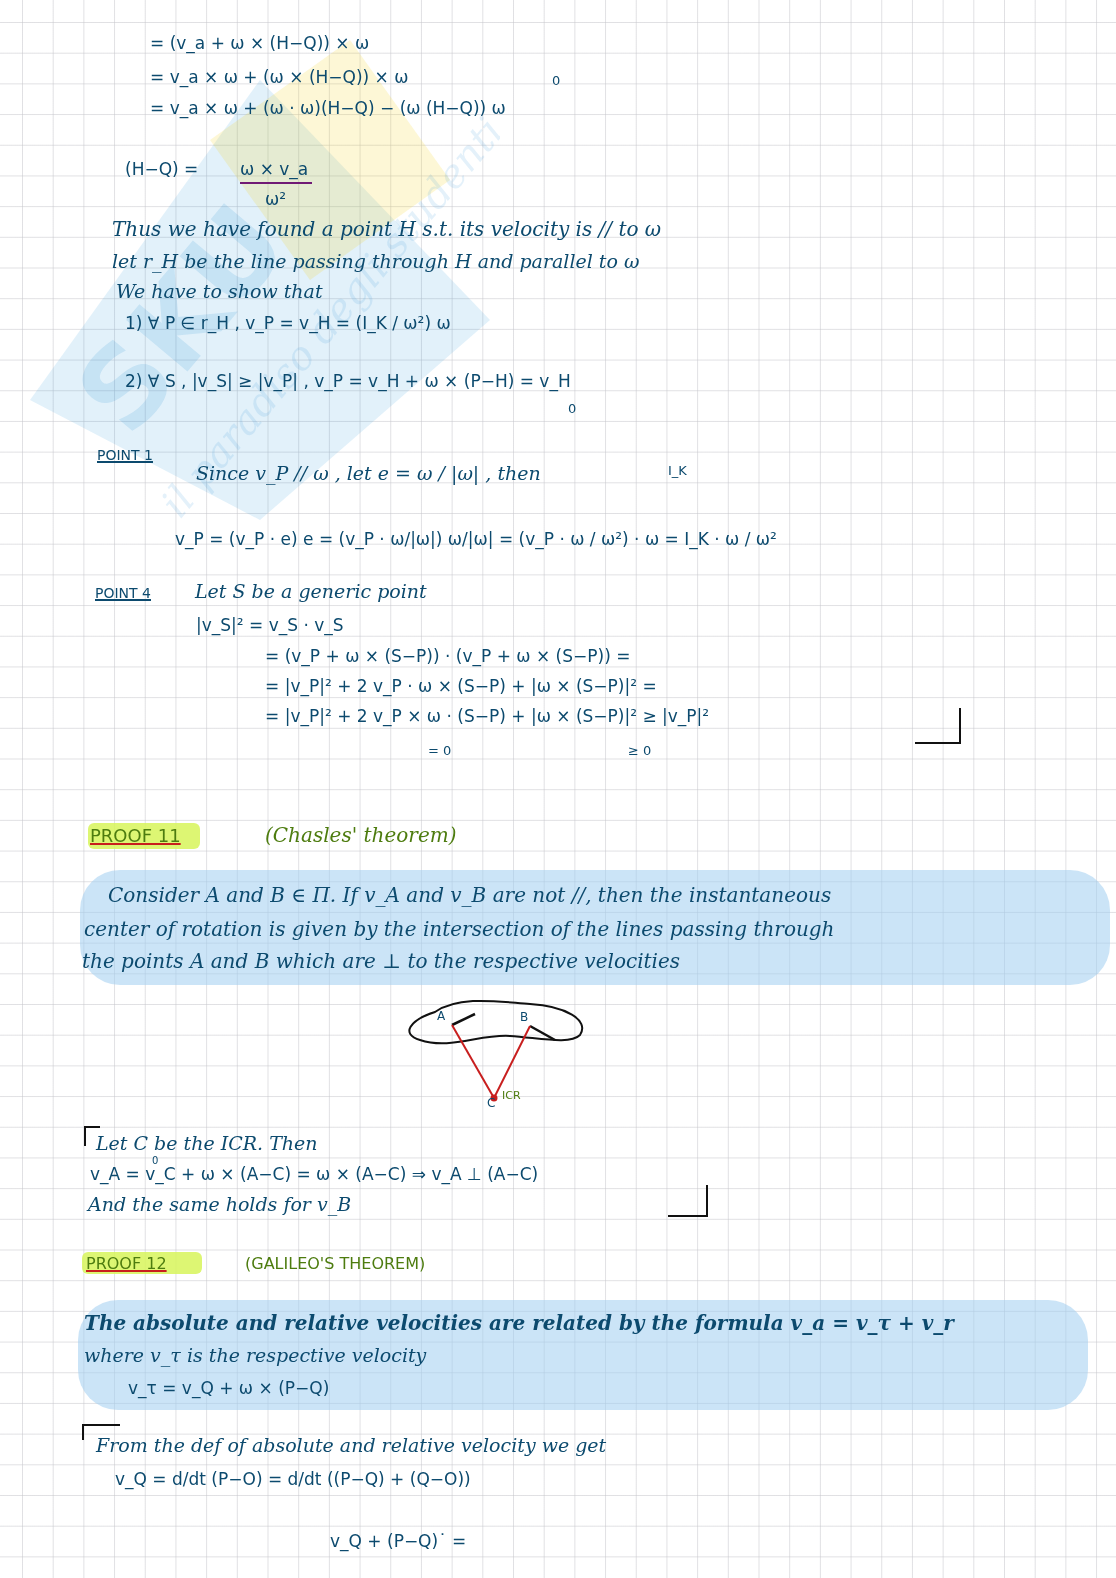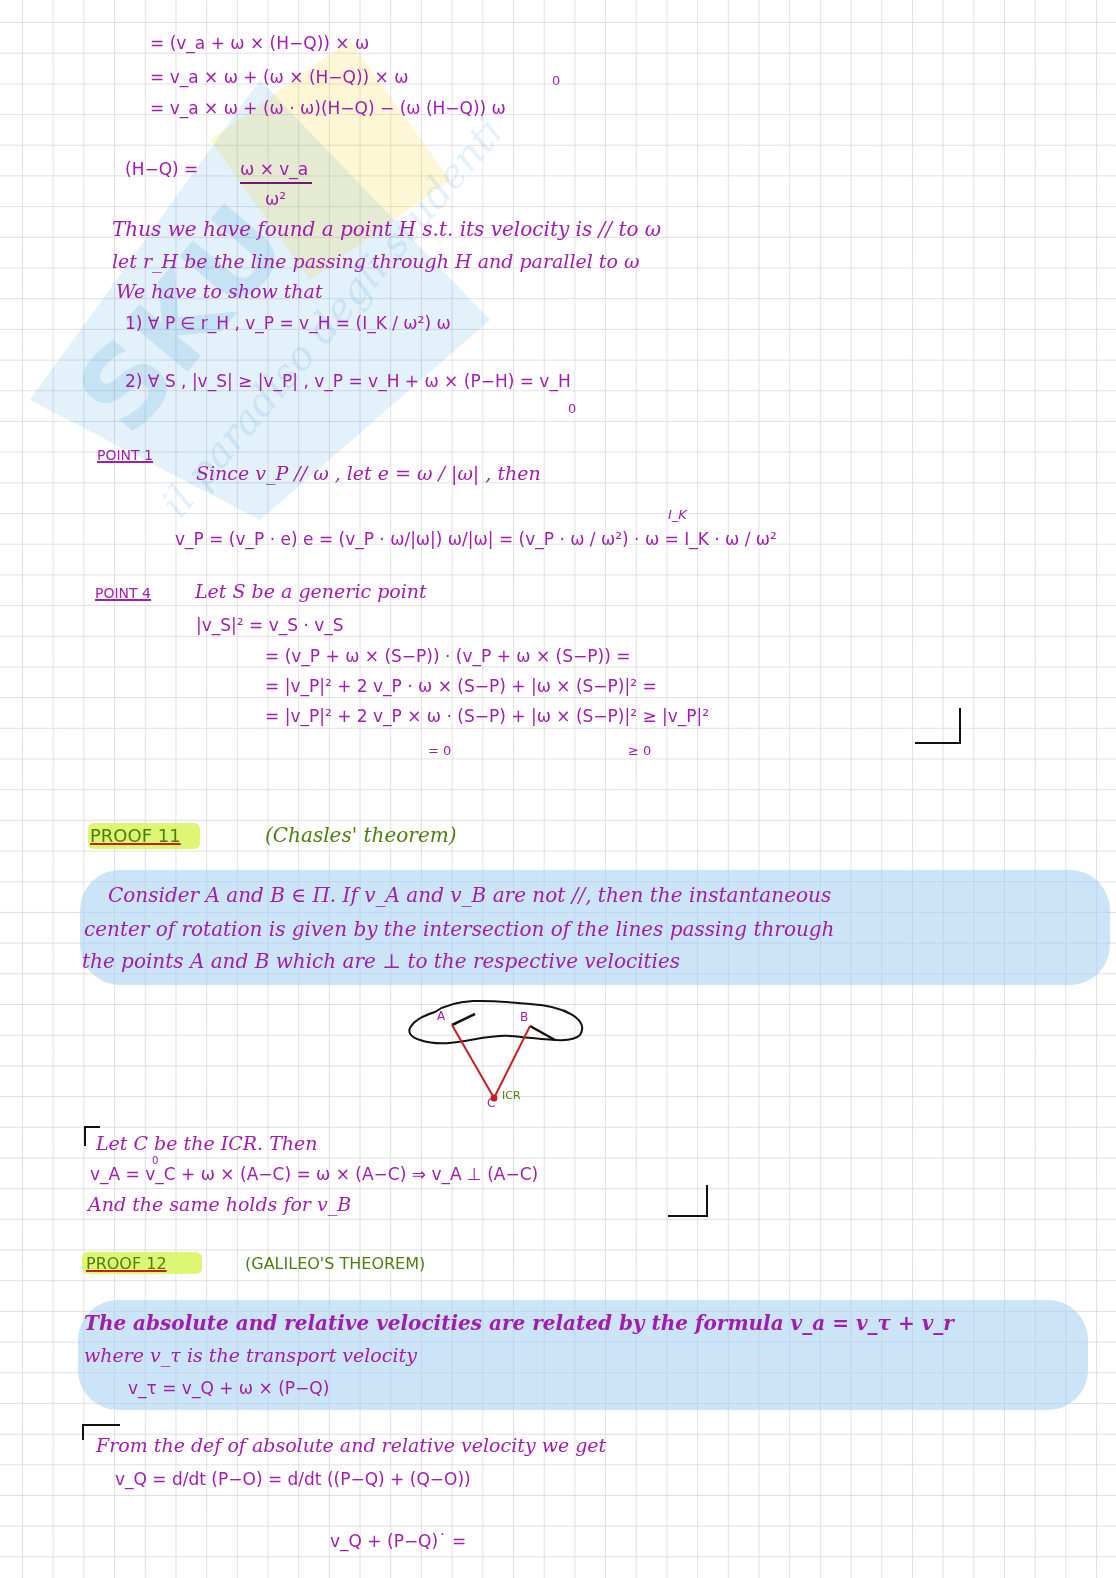"= (v_a + ω ×" .line { color: #a21caf -> #0c4a6e }
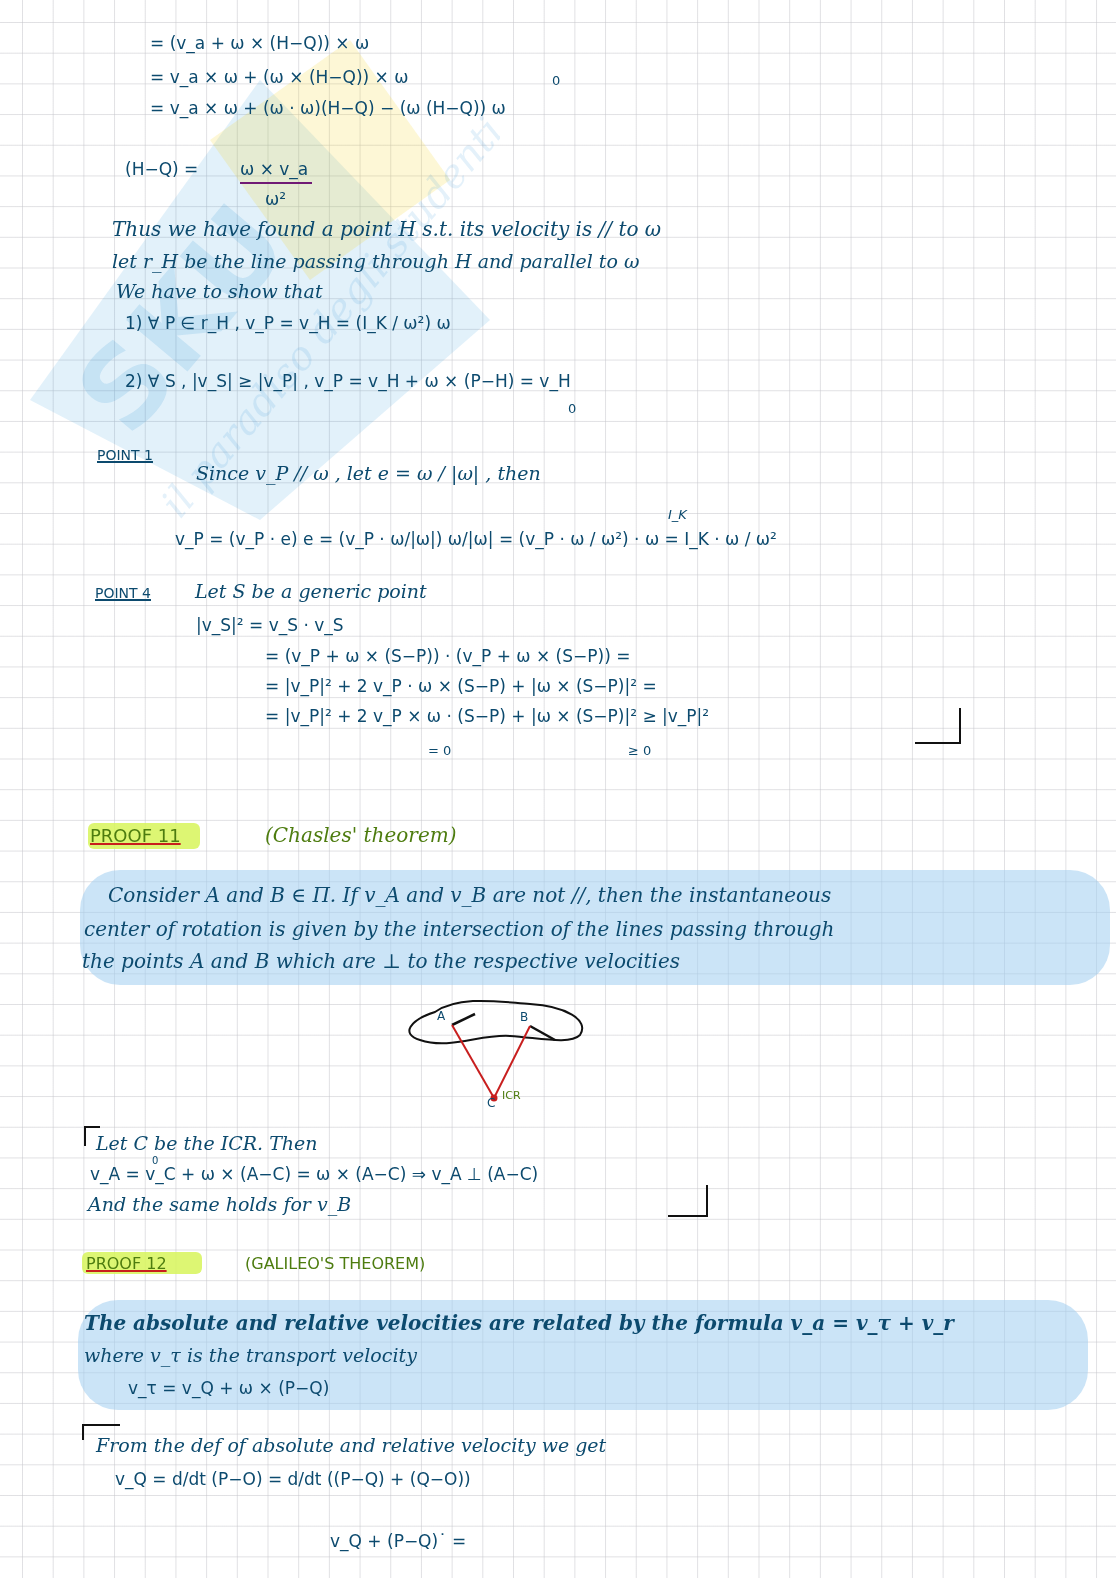"I_K" div.line { font-style: italic -> none; top: 504px -> 460px }
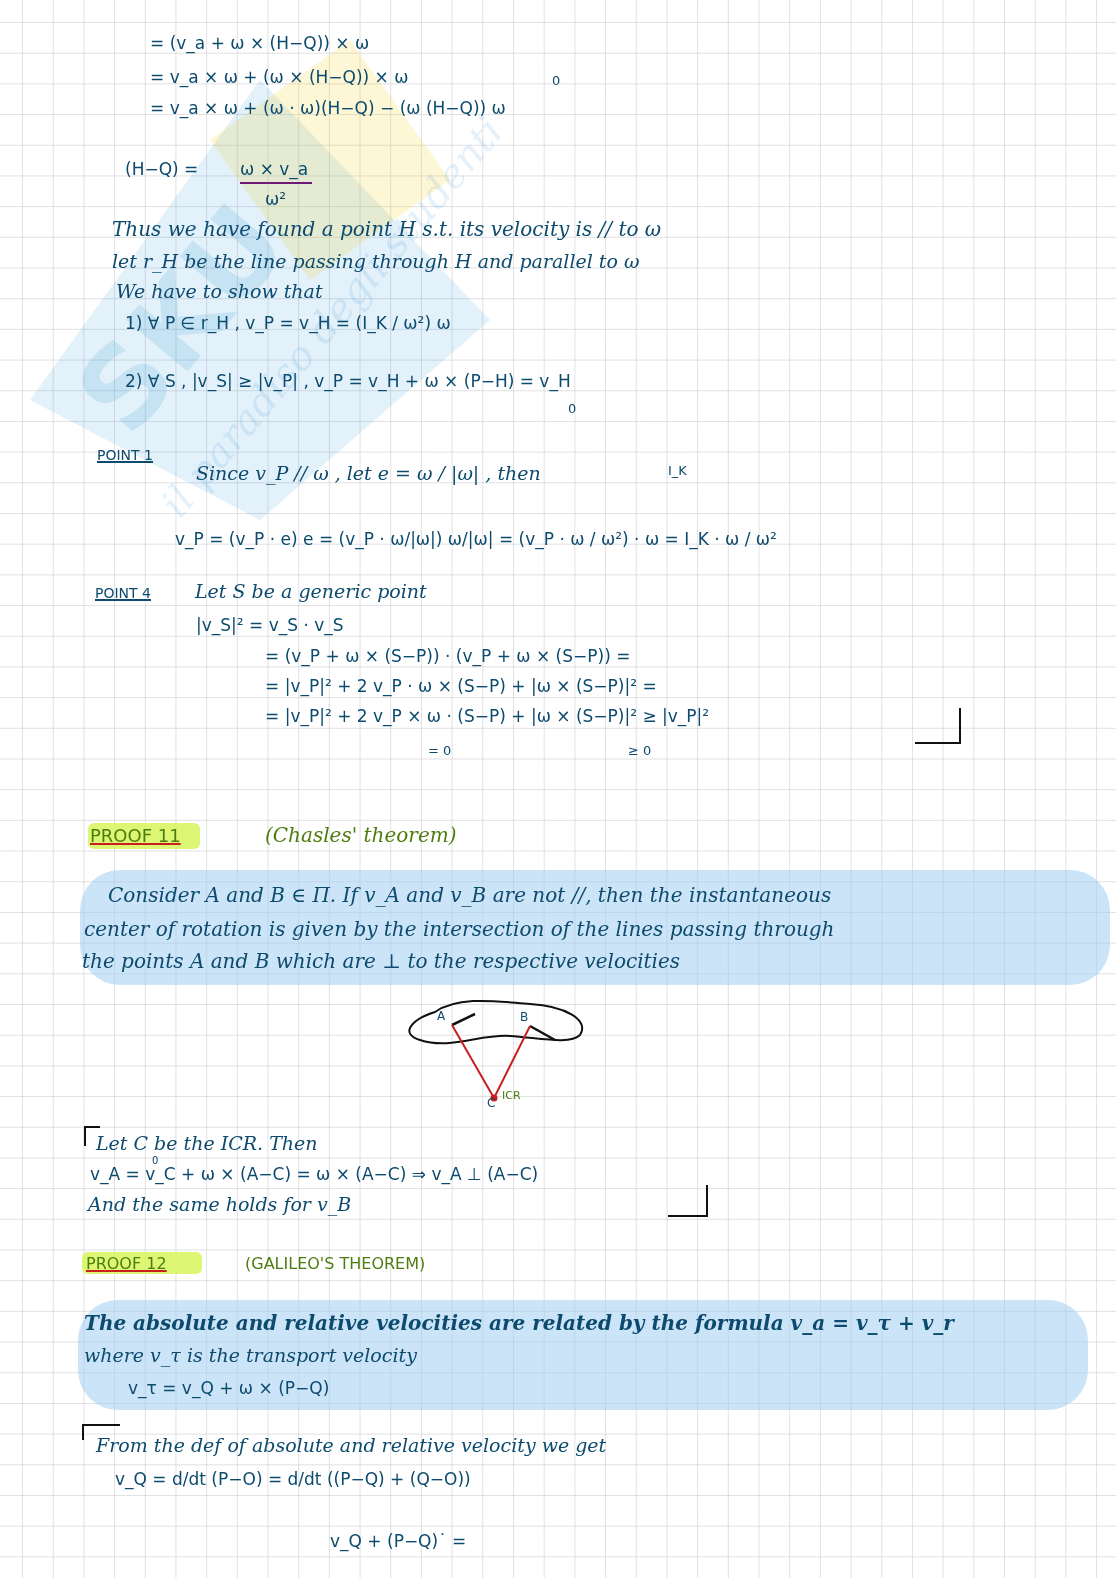"where v_τ is the transport" div.line { text: transport -> respective }
